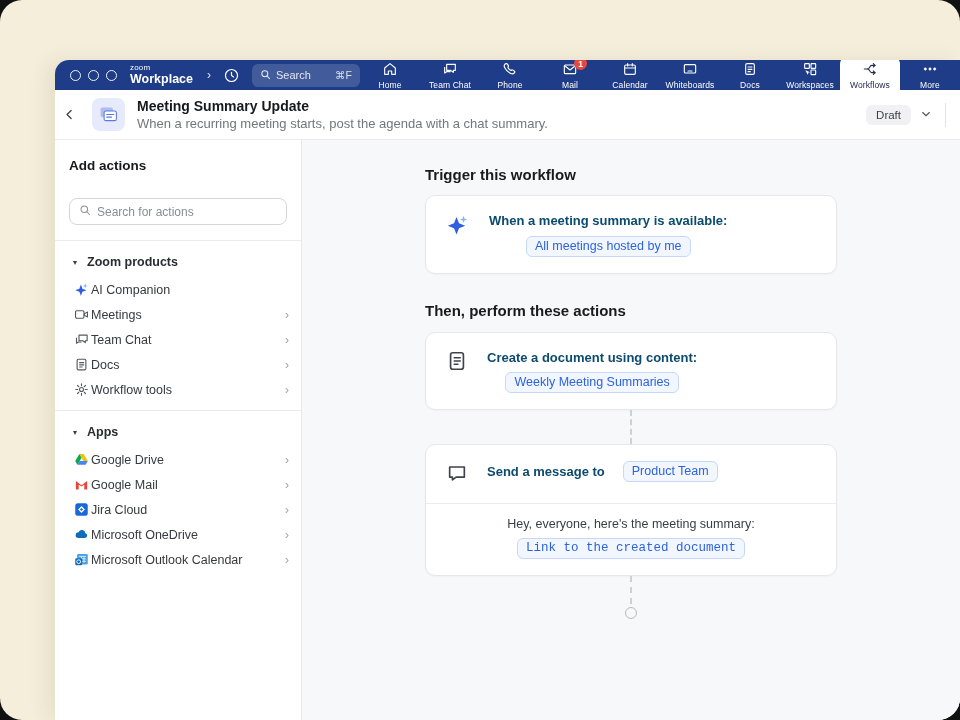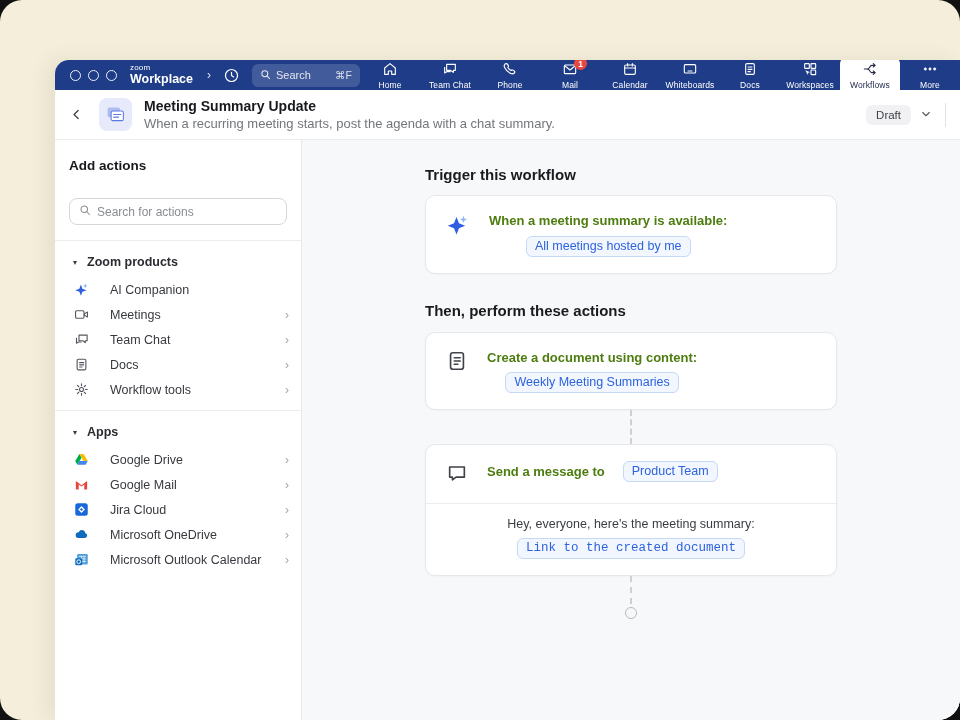"Meeting Summary Update" .header { padding: 0 14px 0 11px -> 0 14px 0 4px }
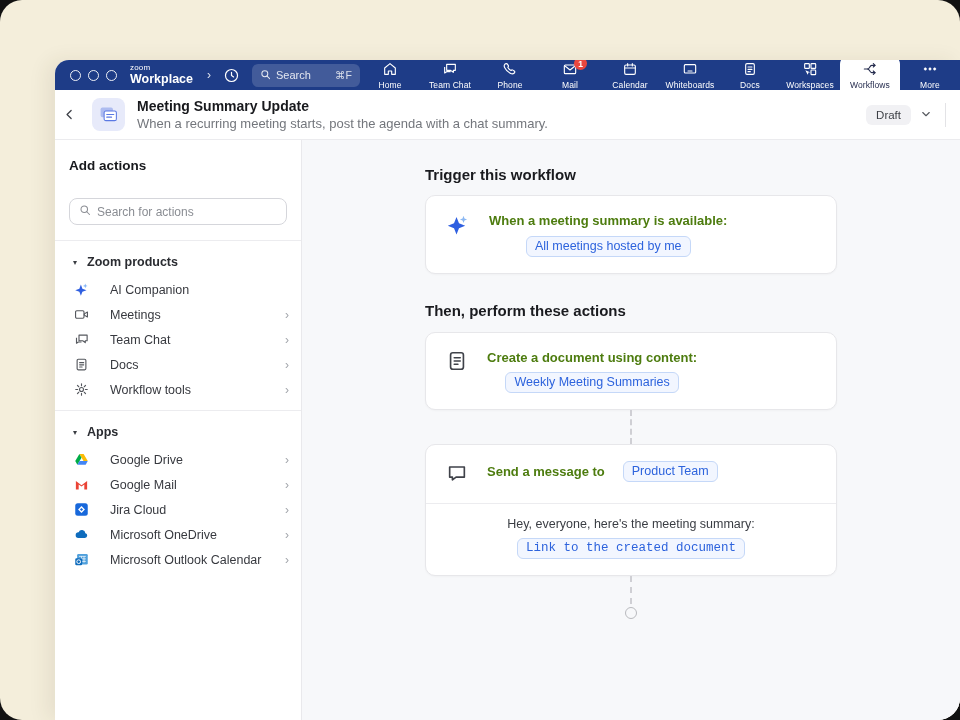"When a meeting summary is" .card-text { color: #4d7c0f -> #0c4a6e }
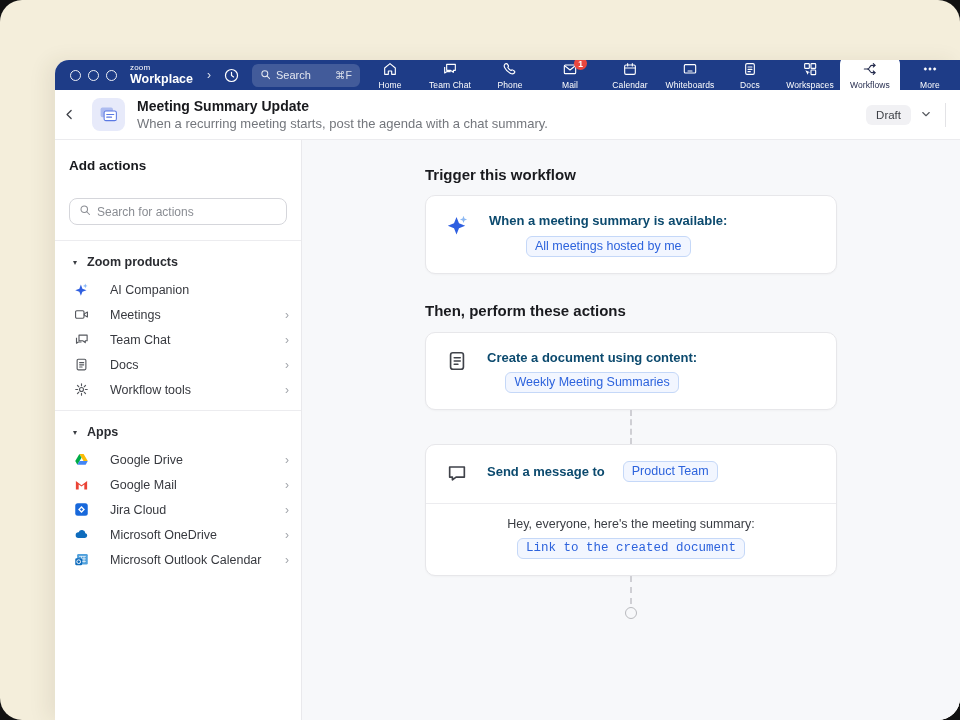"AI Companion" .sb-item { gap: 21px -> 2px }
